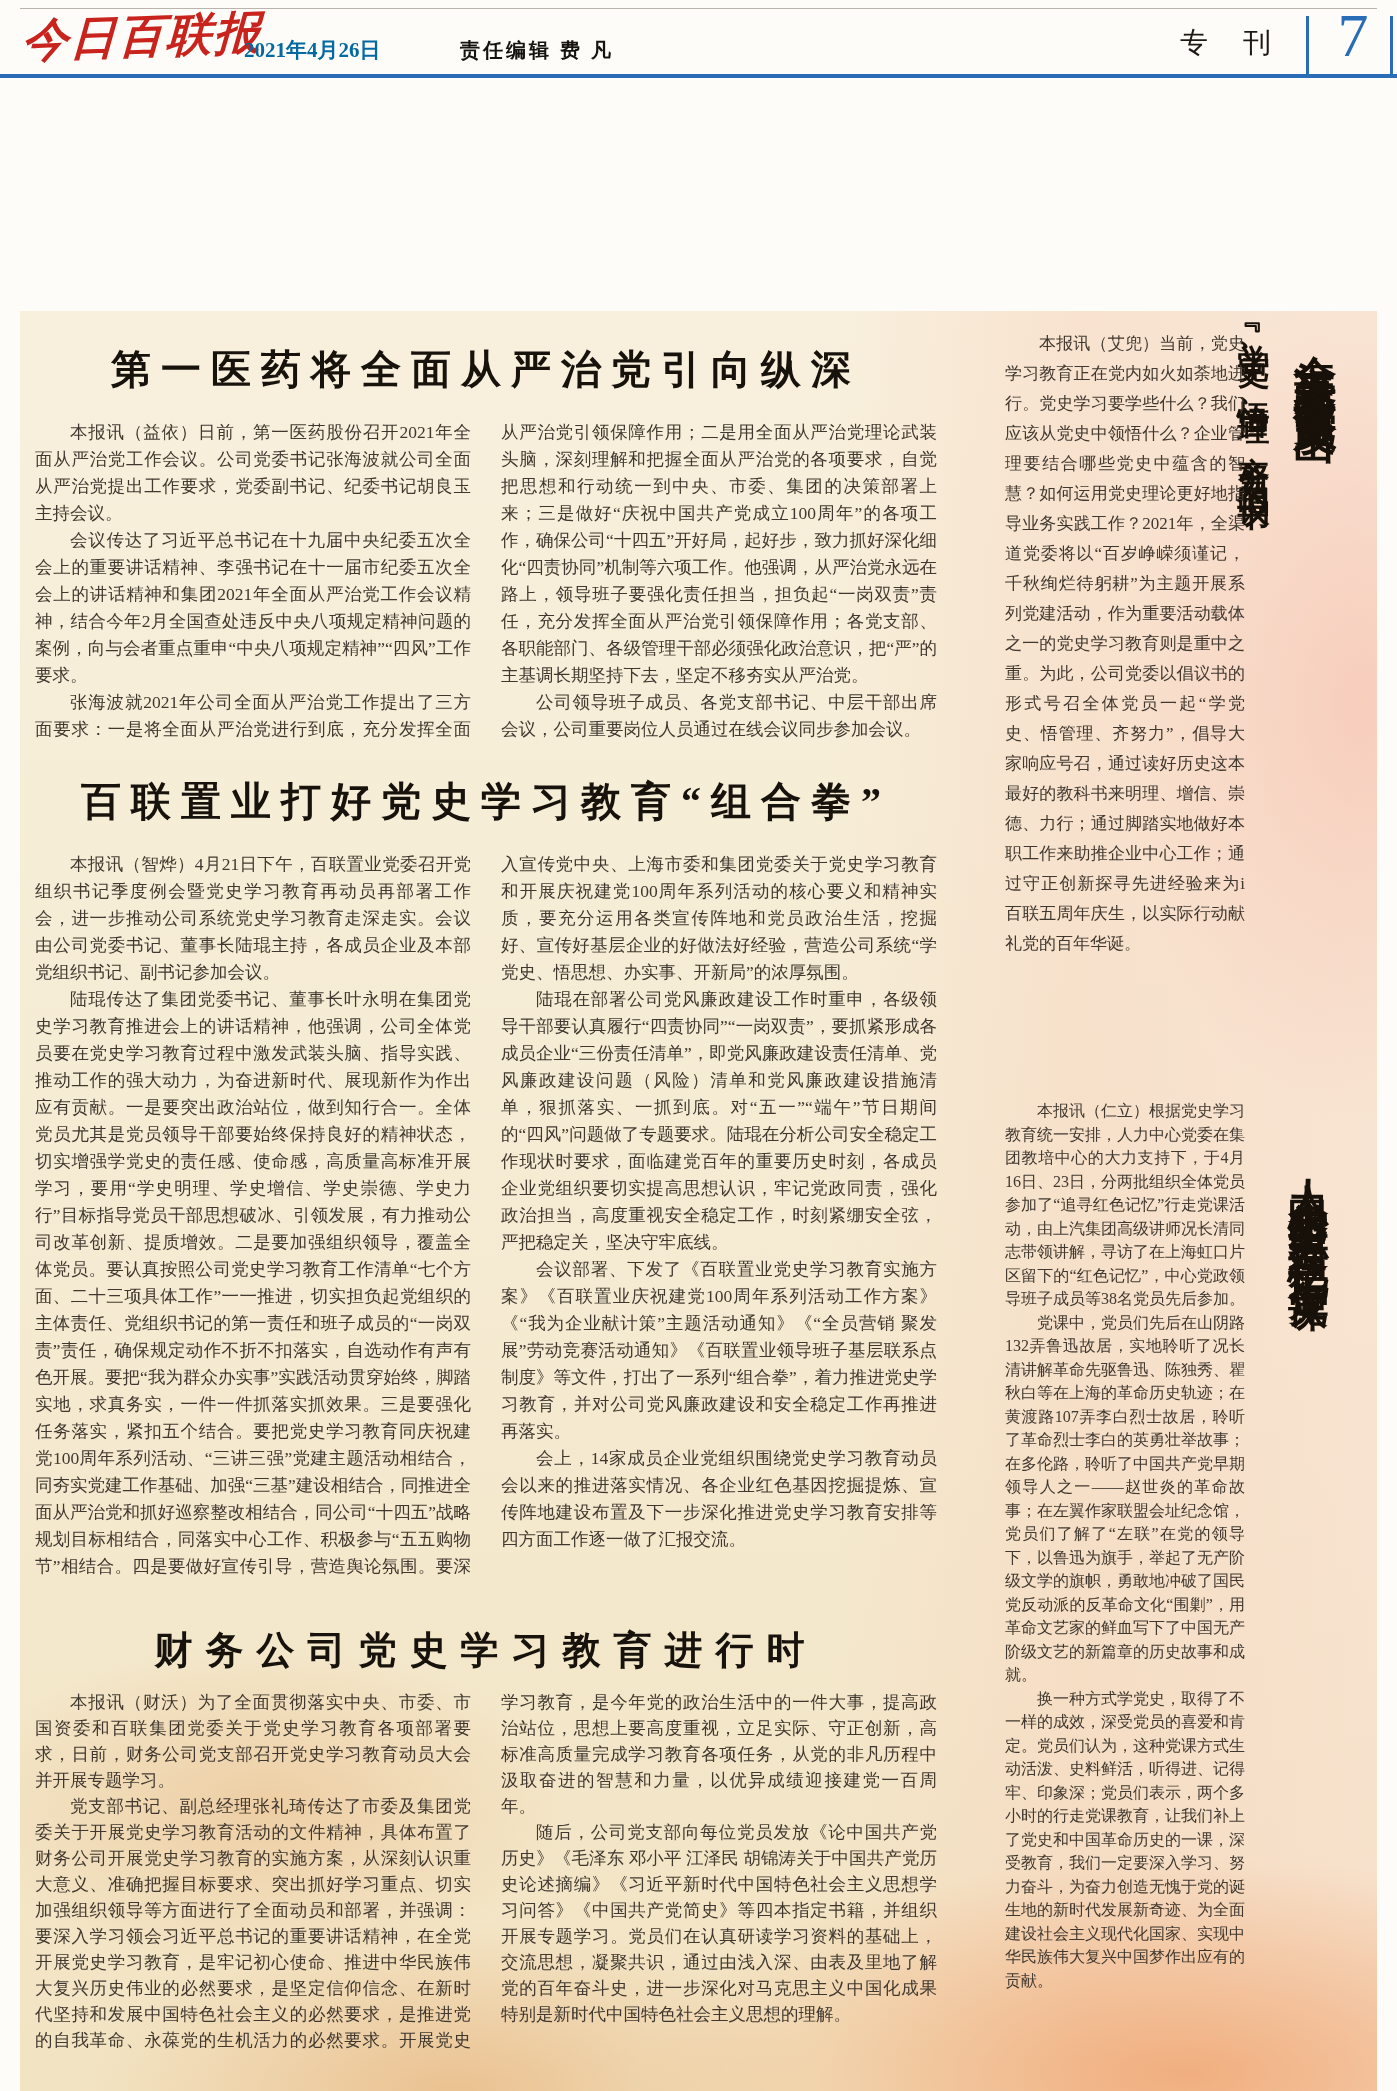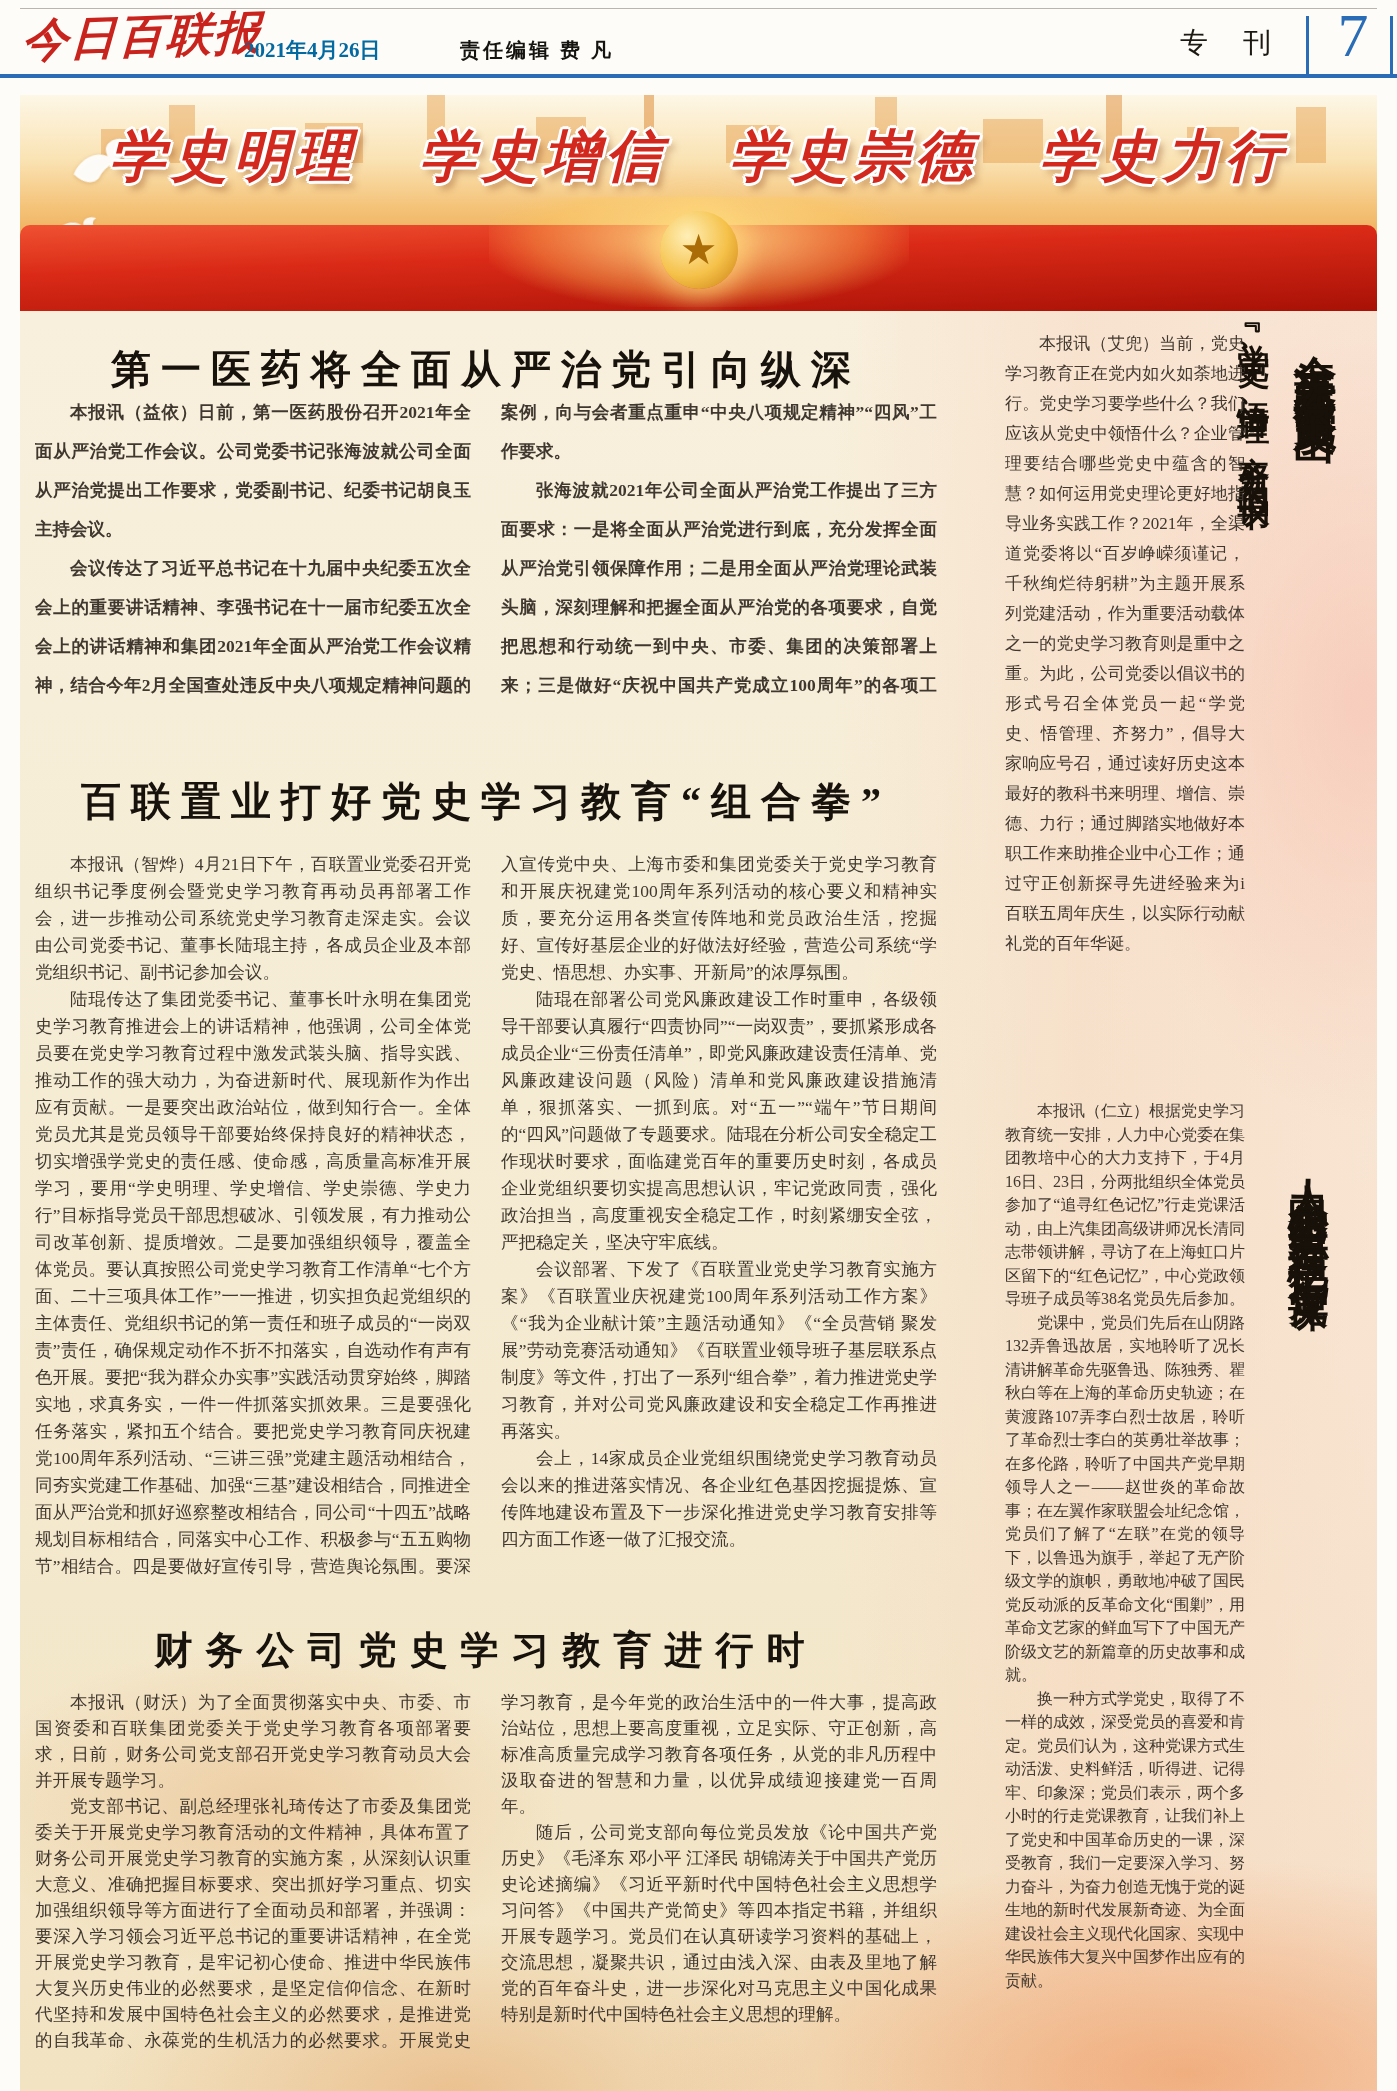"学史明理 学史增信 学史崇德 学史力行" div.banner { html: <div> <div> <div> <i></i> <i></i> <i></i> <i></i> <i></i> <i></i> <i></i> <i></i> <i></i> <i></i> <i></i> <i></i> </div> <svg> <path></path> </svg> <svg> <path></path> </svg> <div>学史明理 学史增信 学史崇德 学史力行</div> </div> <div> <div></div> <div>★</div> </div> </div> -> none }
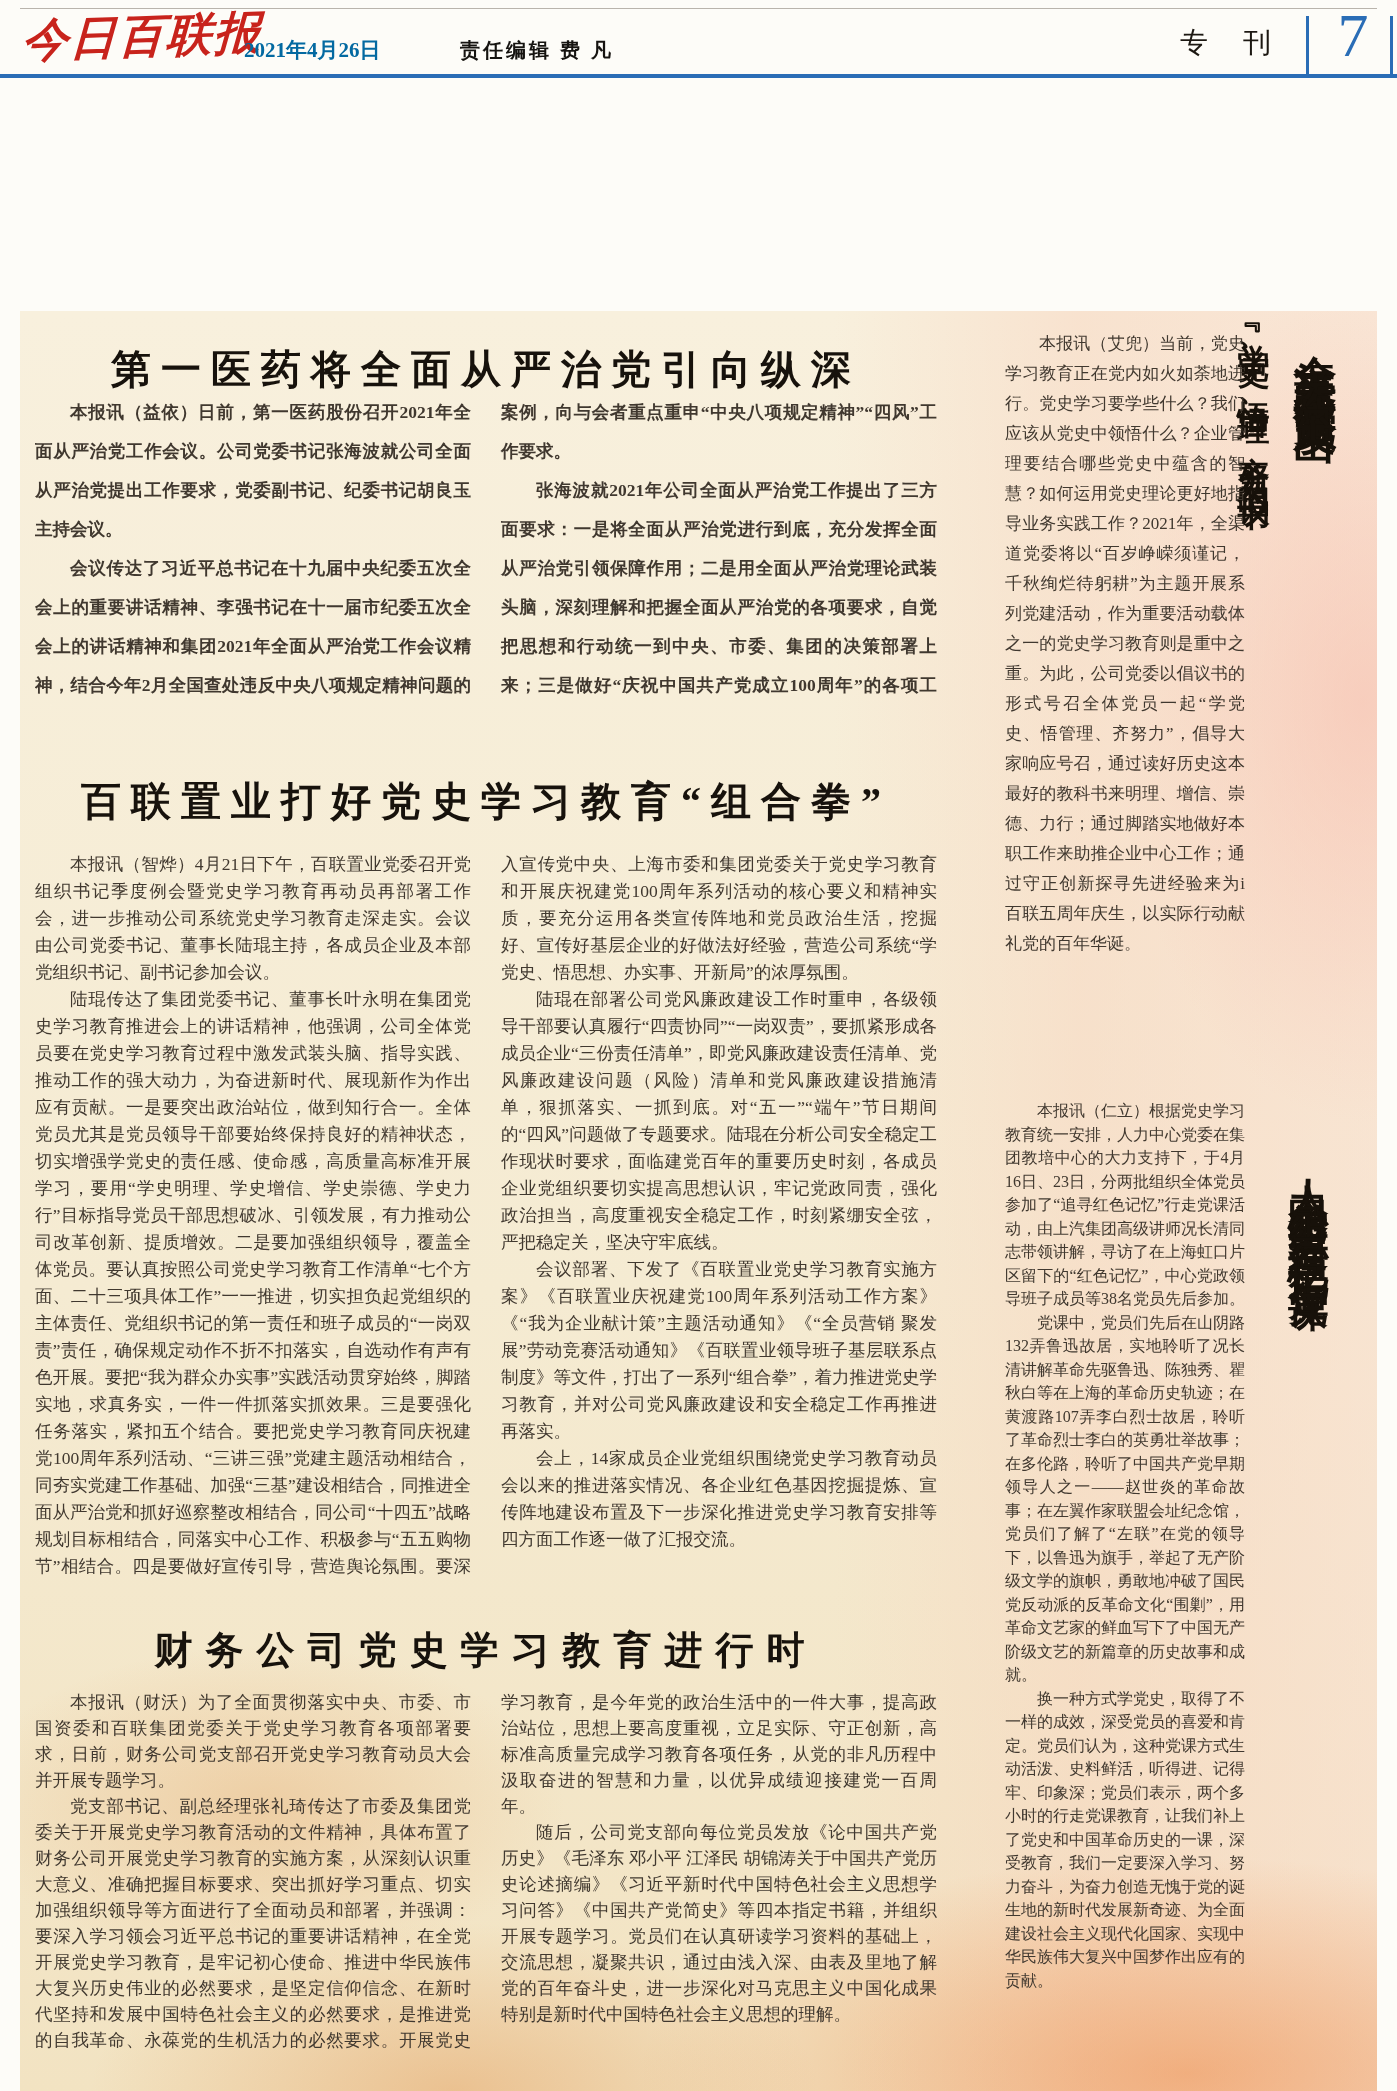"本报讯（益依）日前，第一医药股份召开2021年全面从严治党工作会议。公司党委书记" .a1 .abody { font-weight: bold -> none; line-height: 39px -> 27px; margin-top: none -> 26px }
